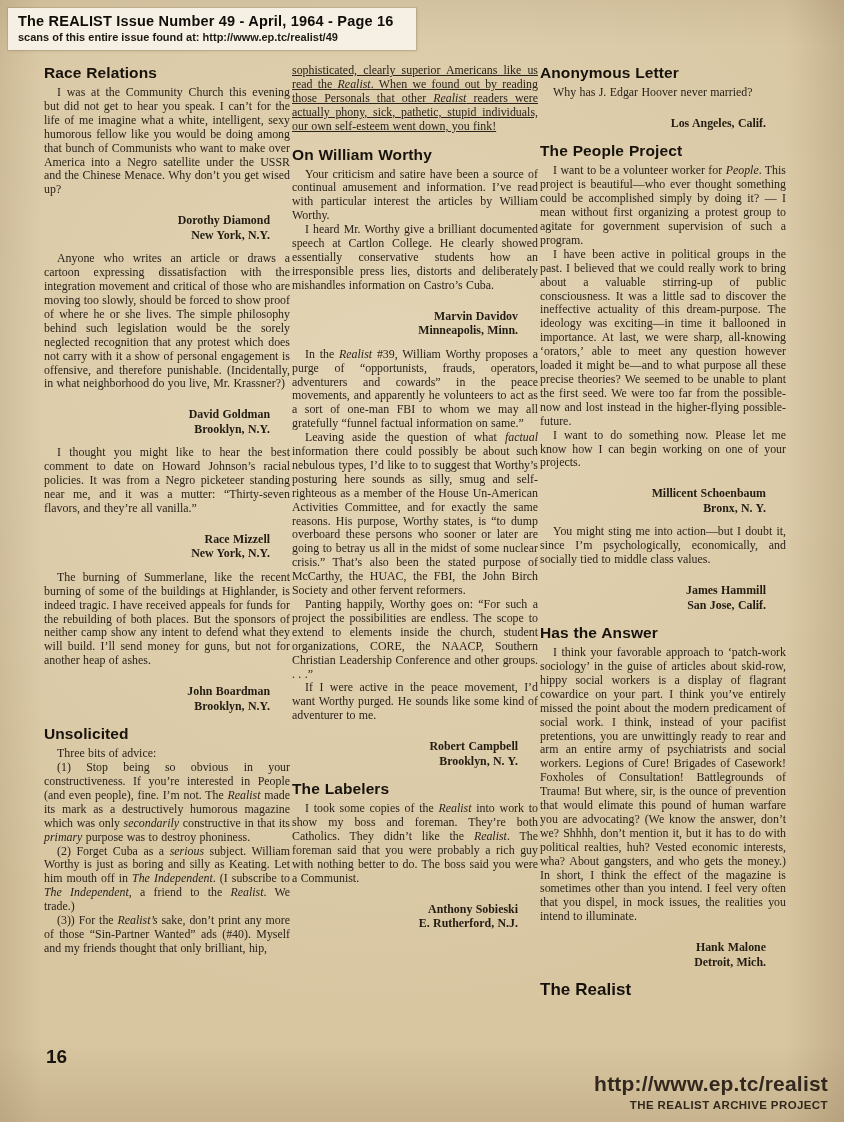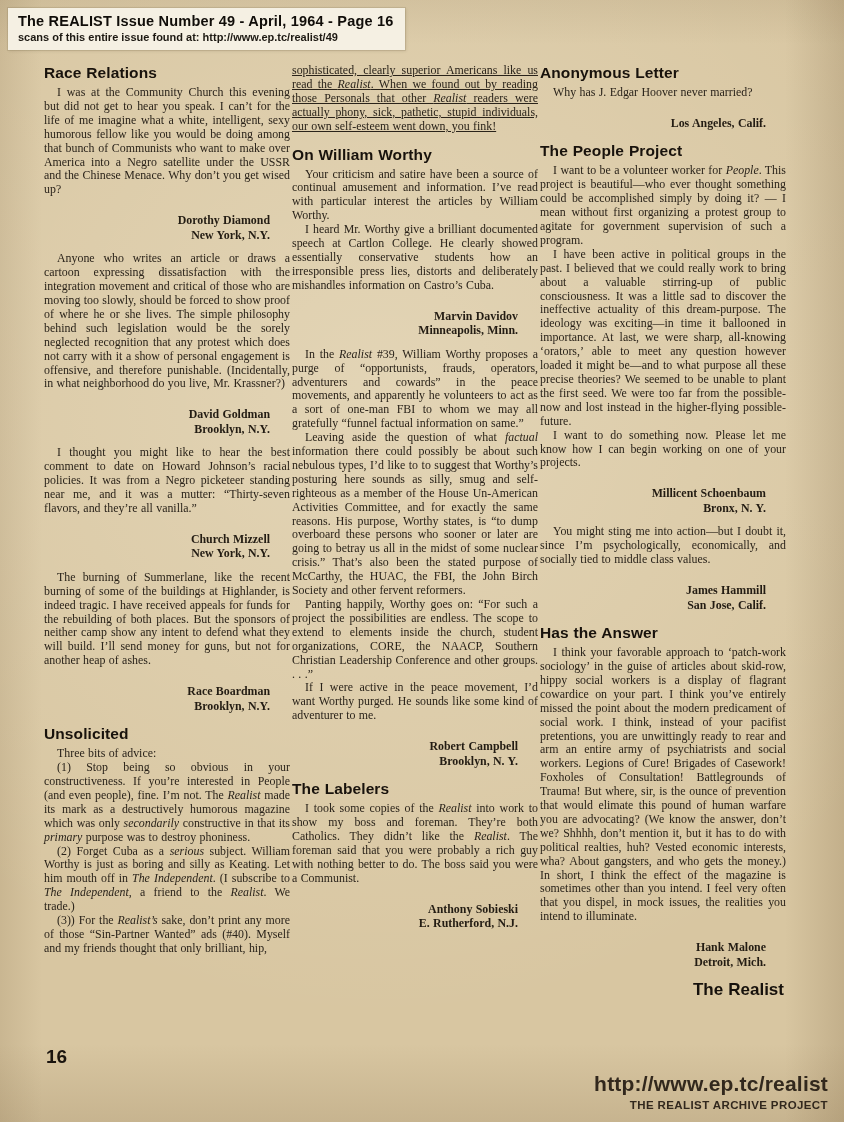"The REALIST Issue Number 49" .scan-label { padding: 5px 11px 6px 10px -> 5px 22px 6px 10px }
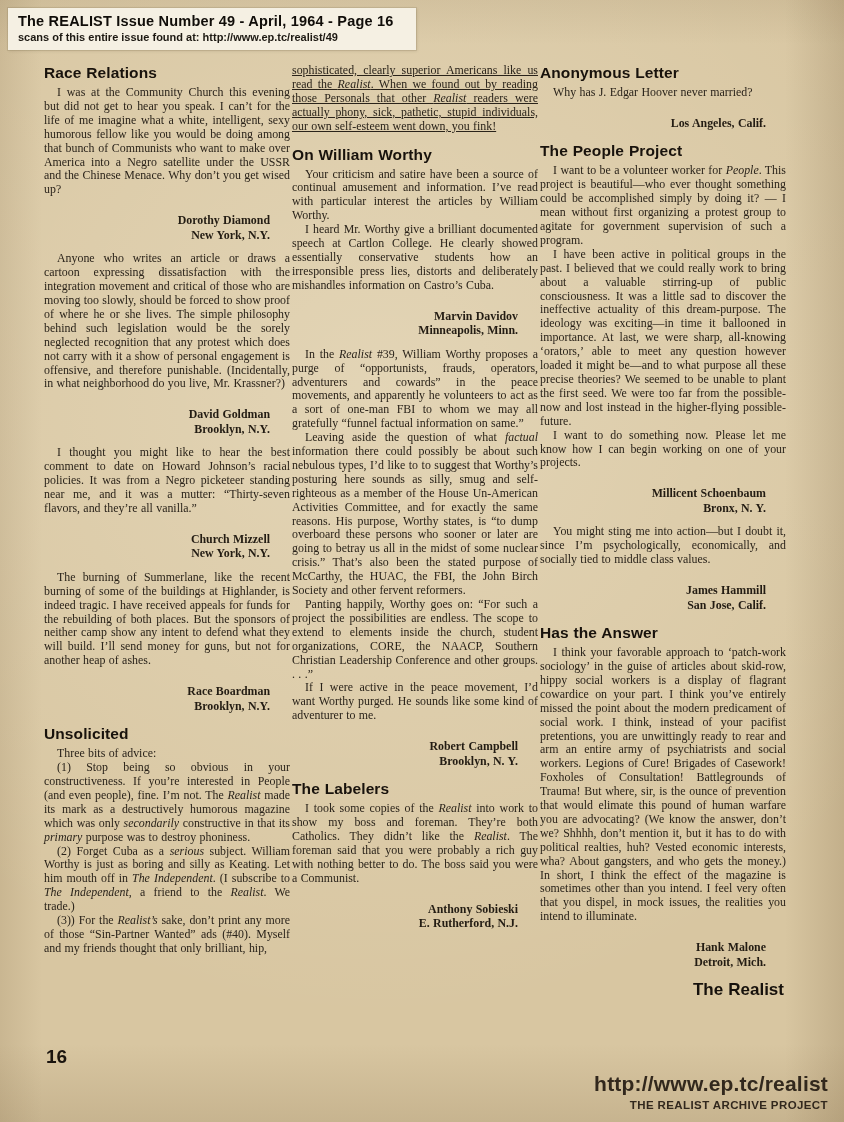"Church Mizzell" div { text: Church -> Race }
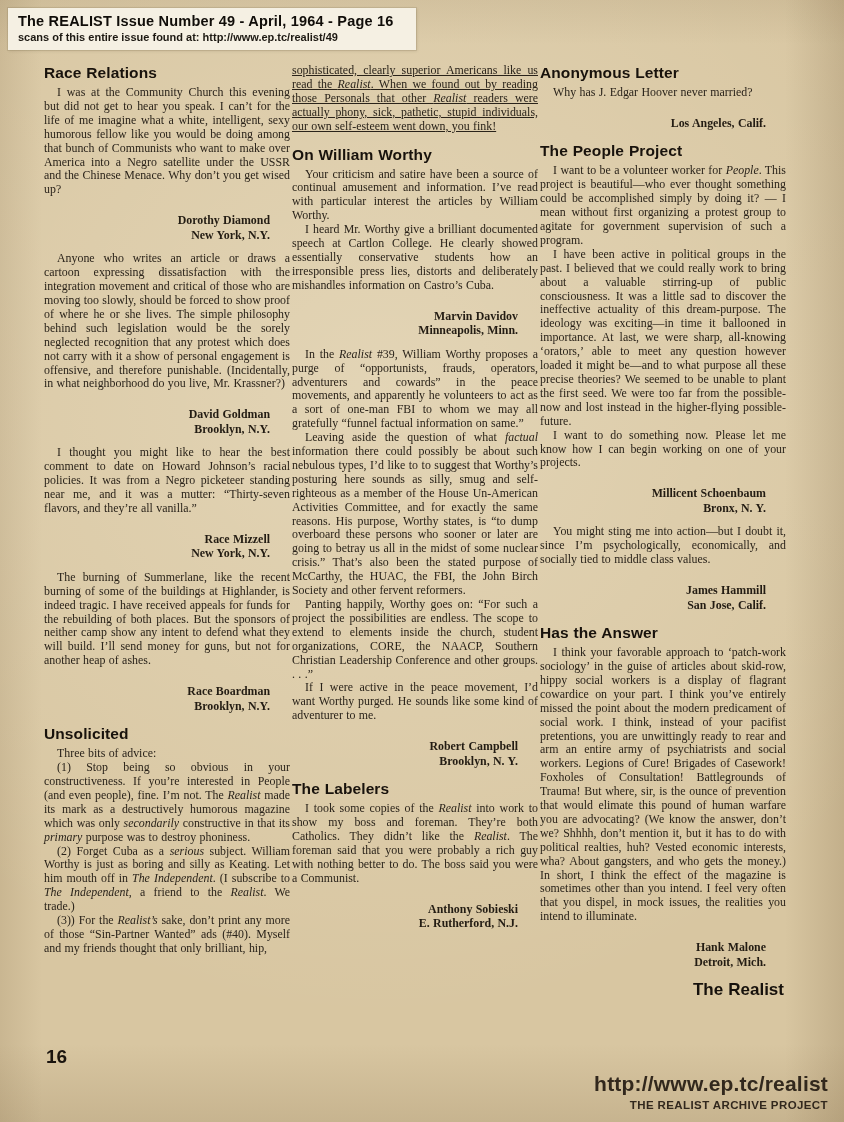"Race Boardman" div { text: Race -> John }
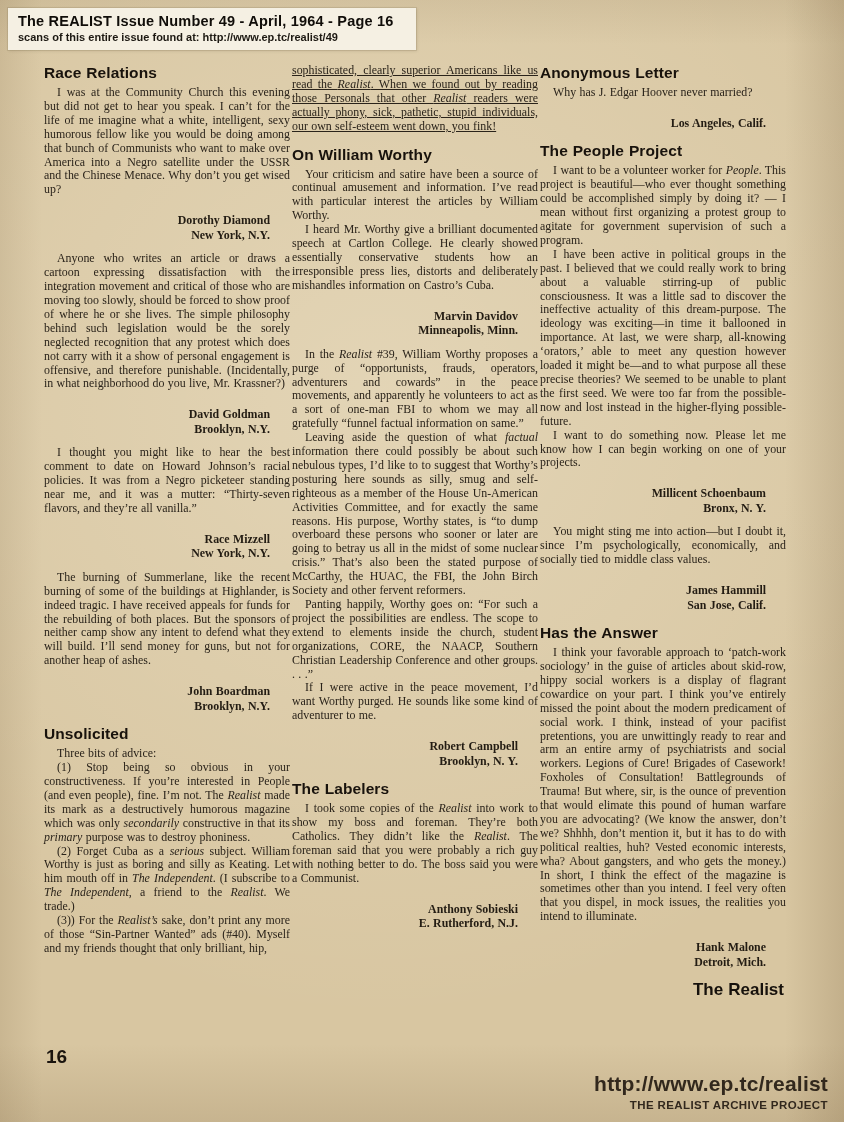"The Realist" .brand { text-align: right -> left }
